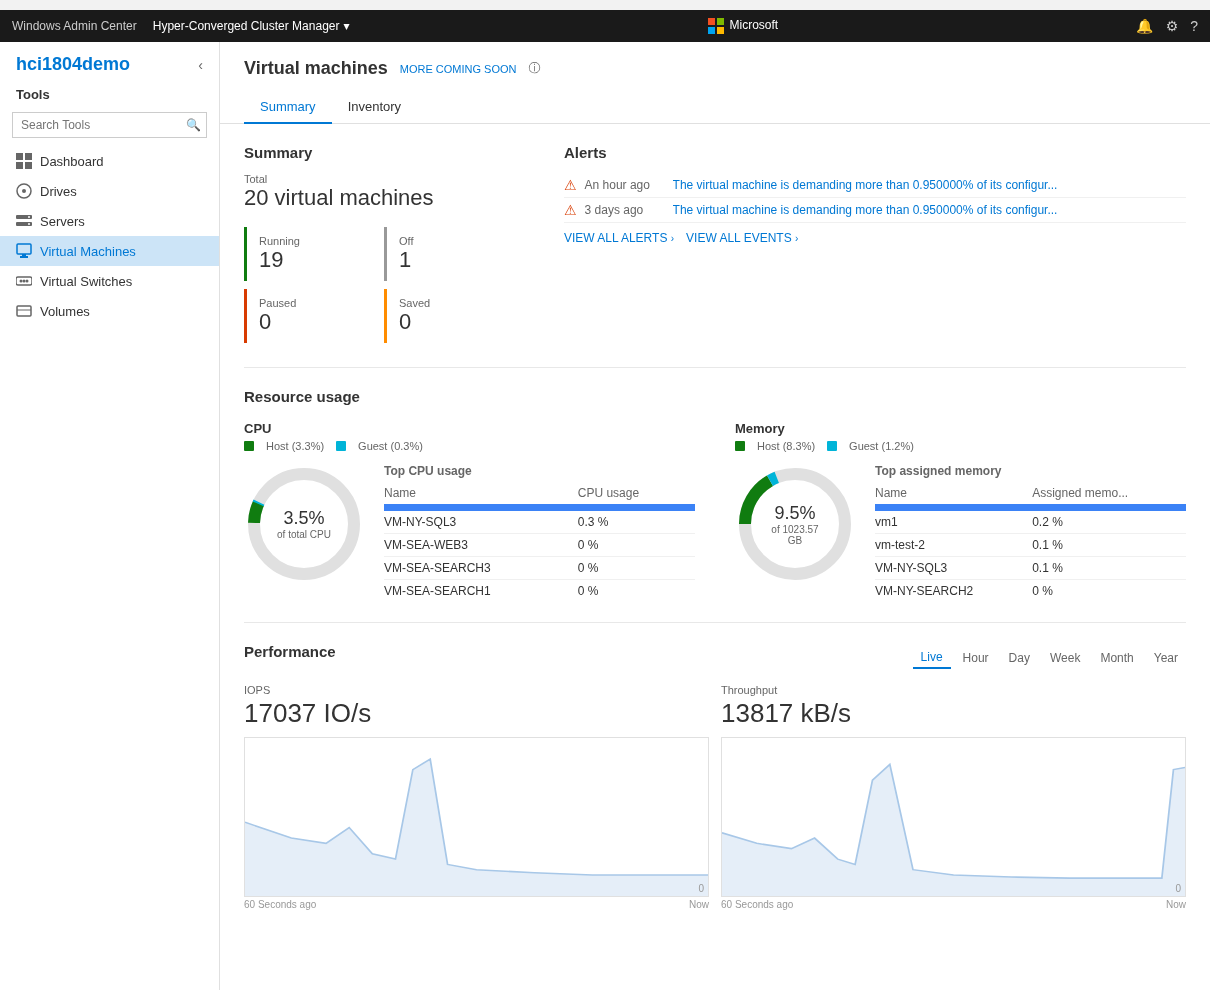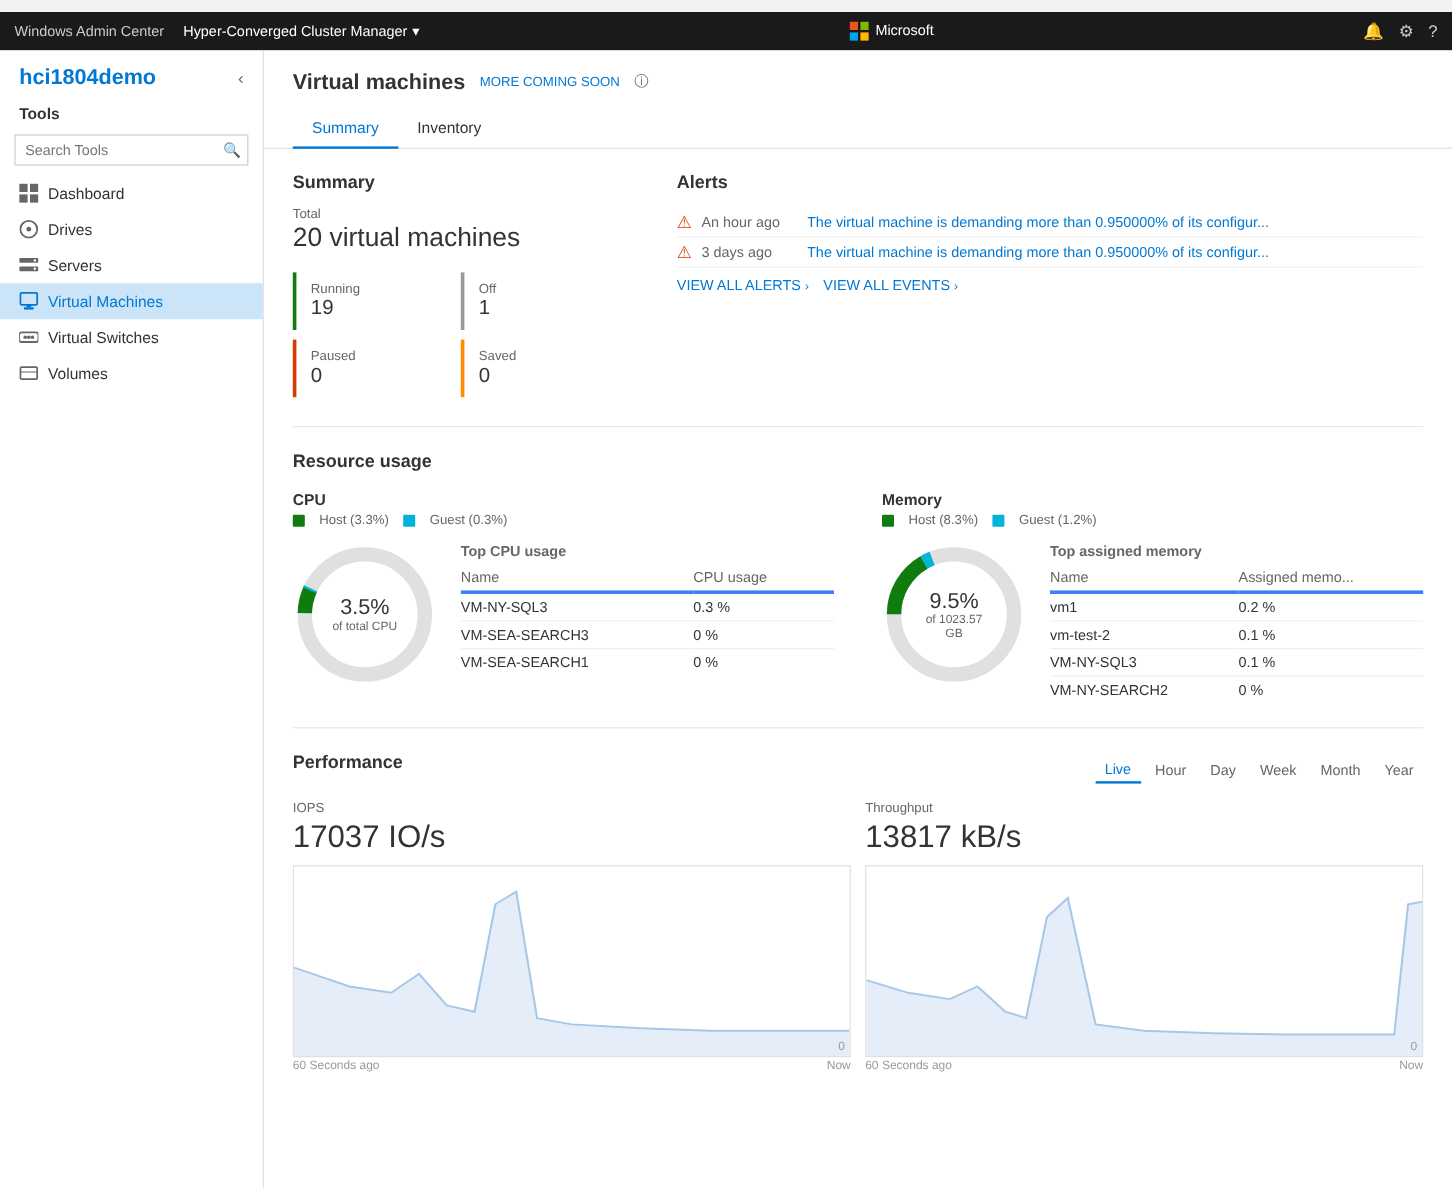"19" .stat-value { font-size: 17px -> 22px }
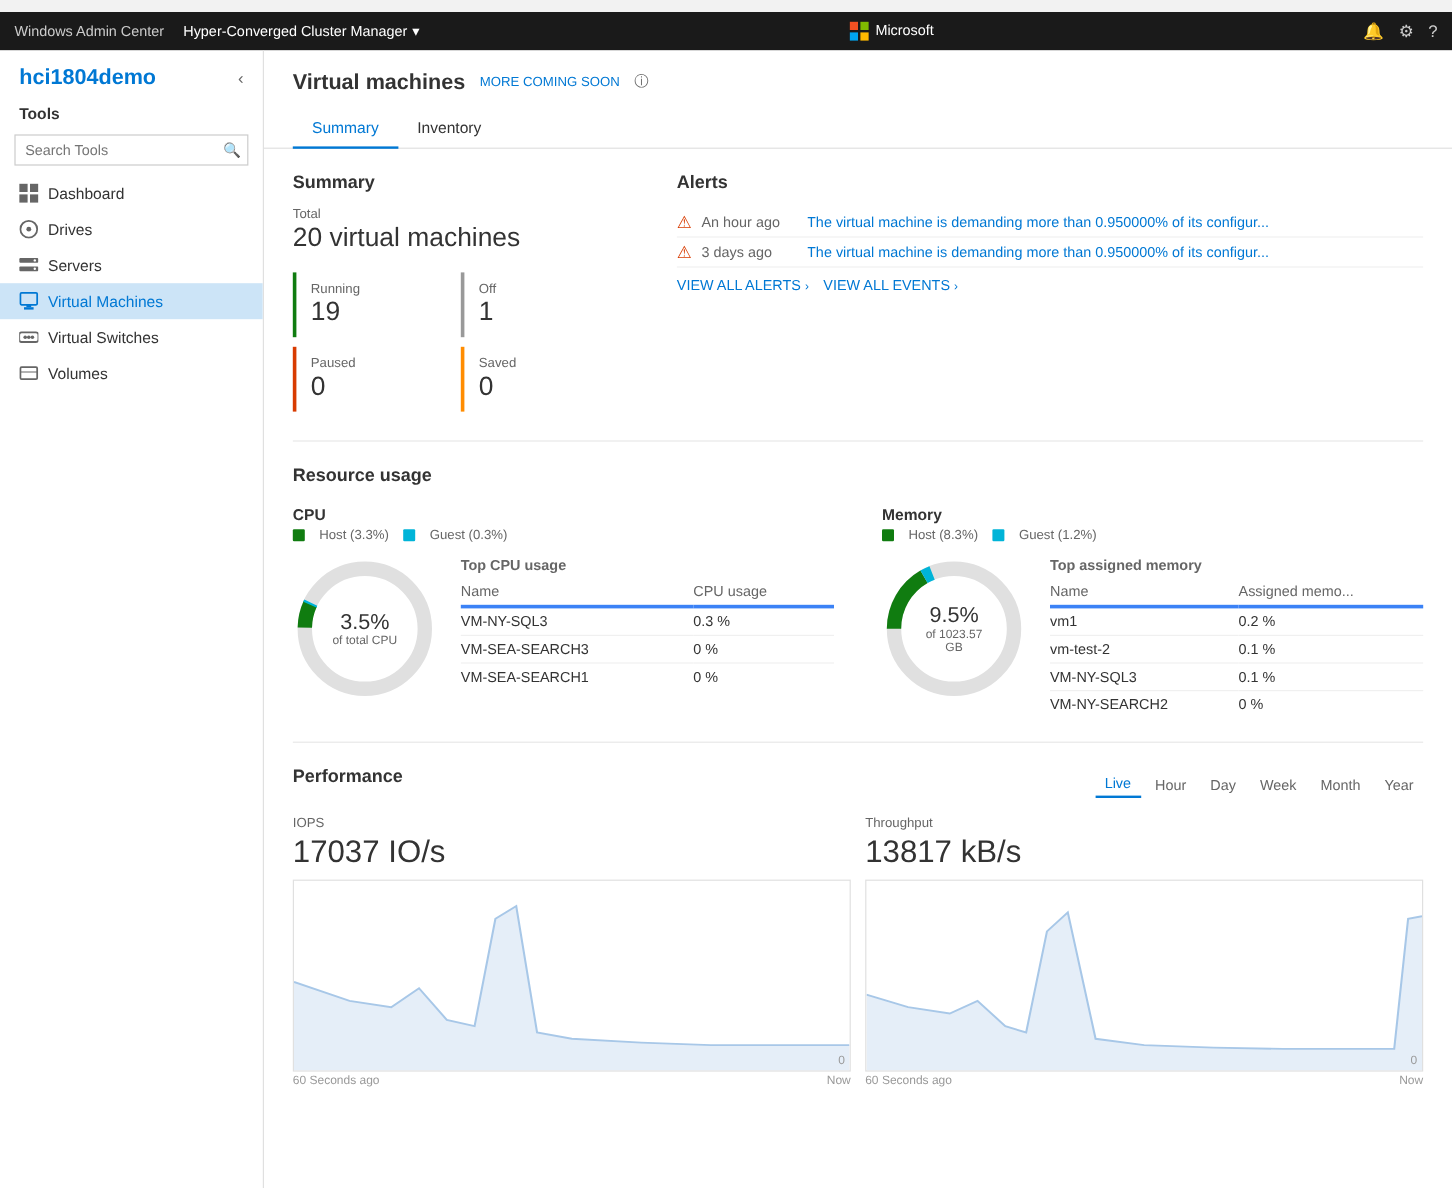"Name" .top-table th { border-bottom: 3px solid #3b82f6 -> 7px solid #3b82f6 }
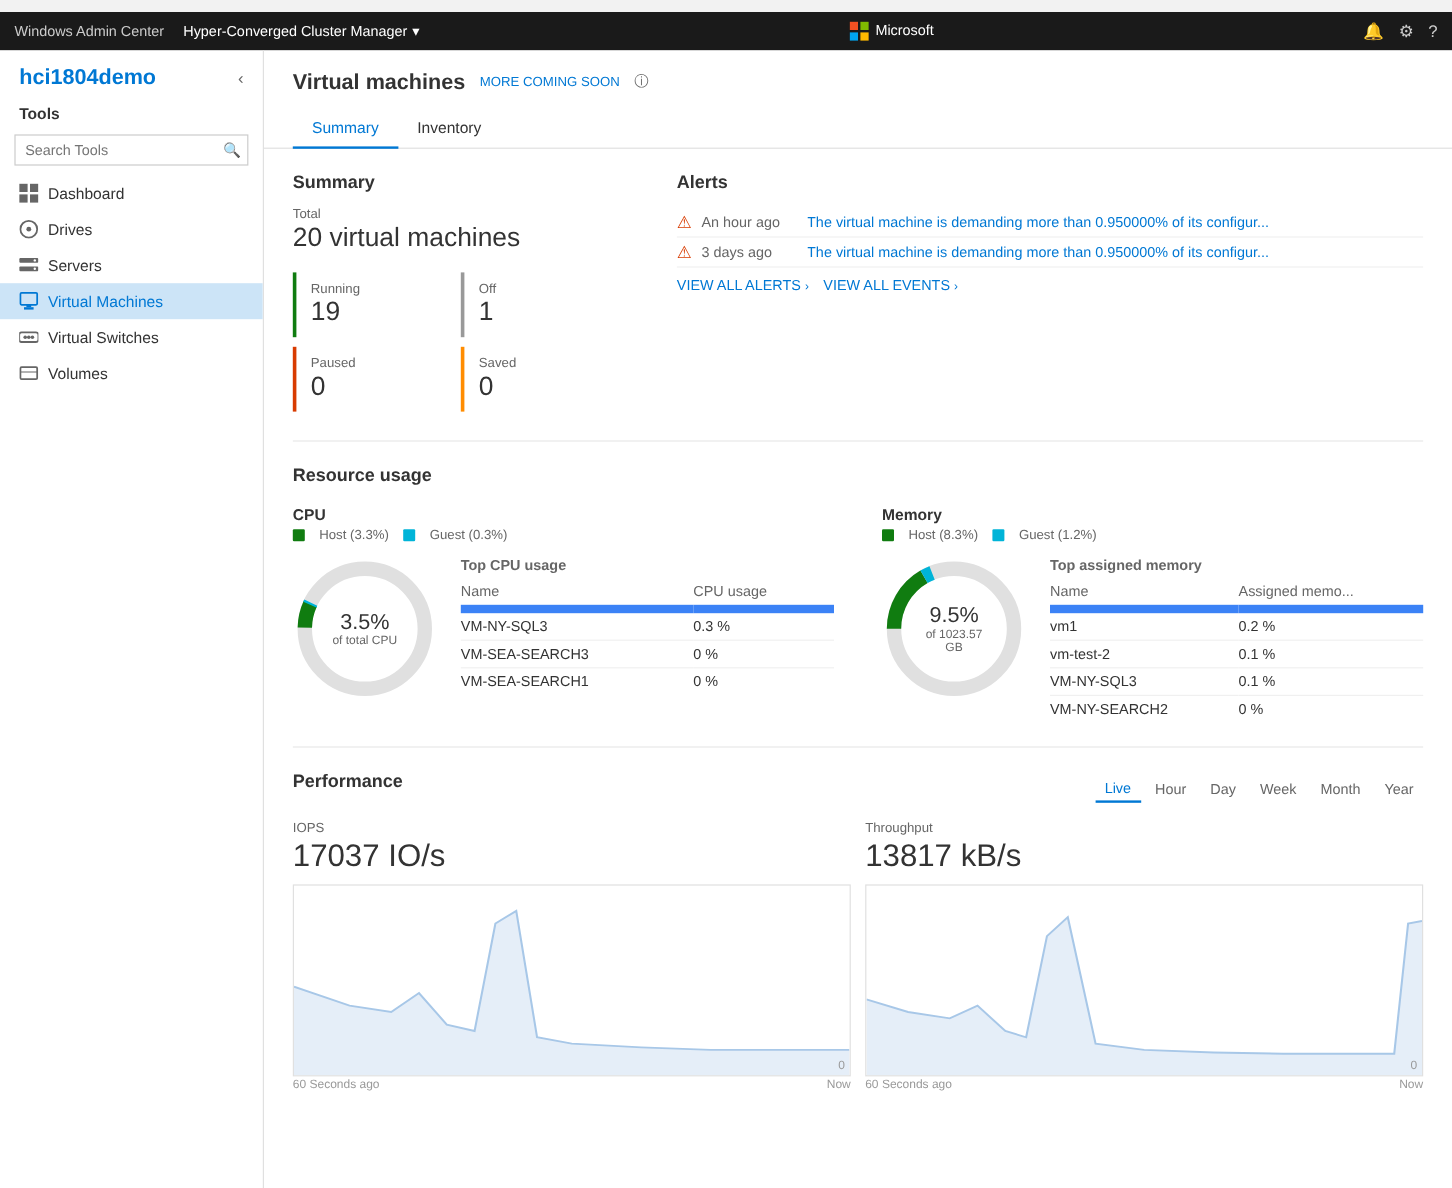"VM-SEA-WEB3" tr { html: none -> <tr> <td>VM-SEA-WEB3</td> <td>0 %</td> </tr> }
